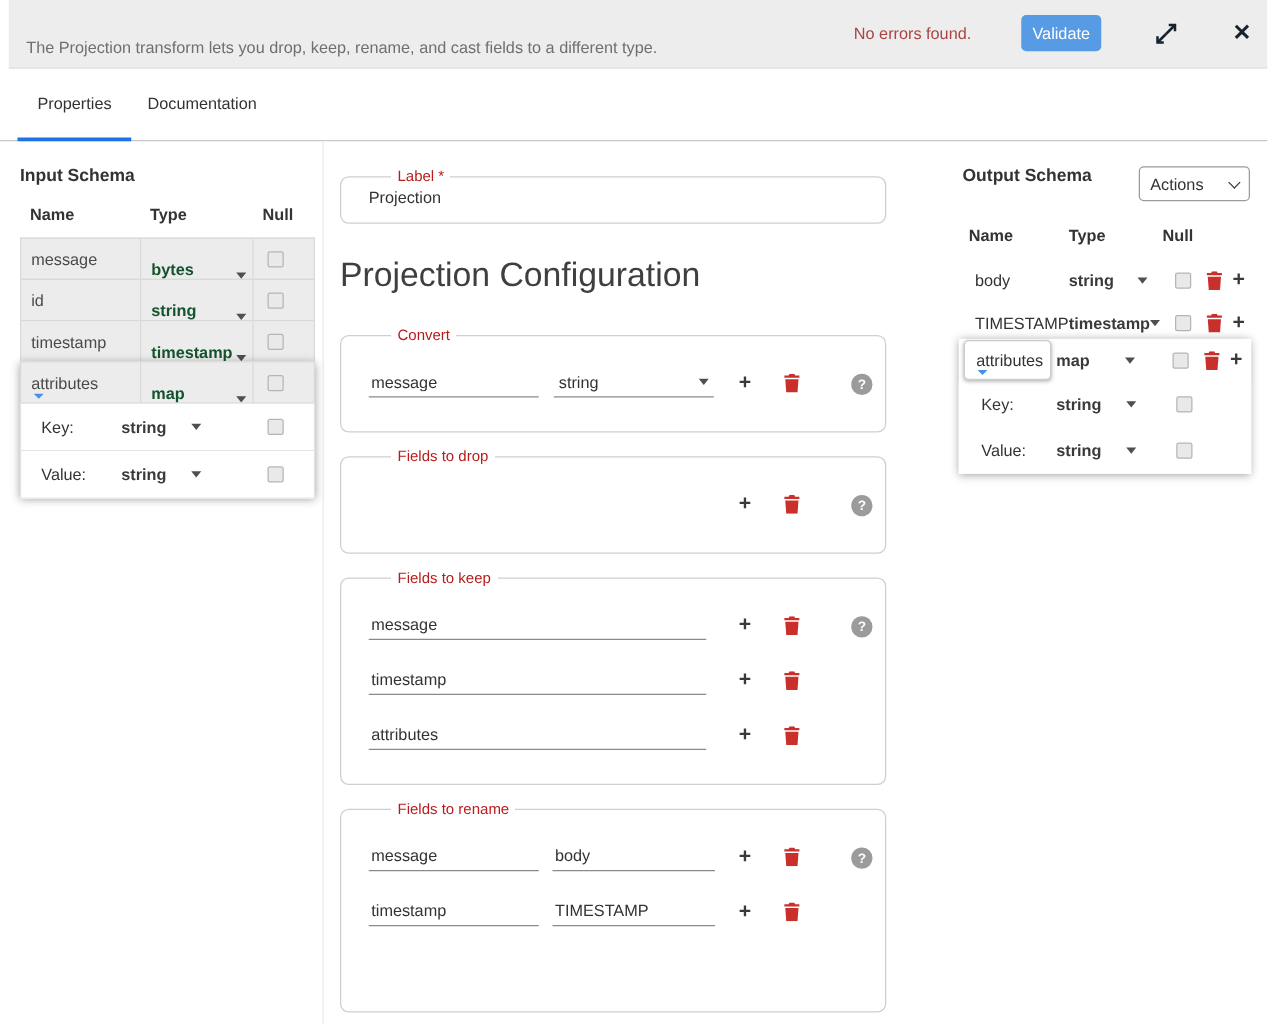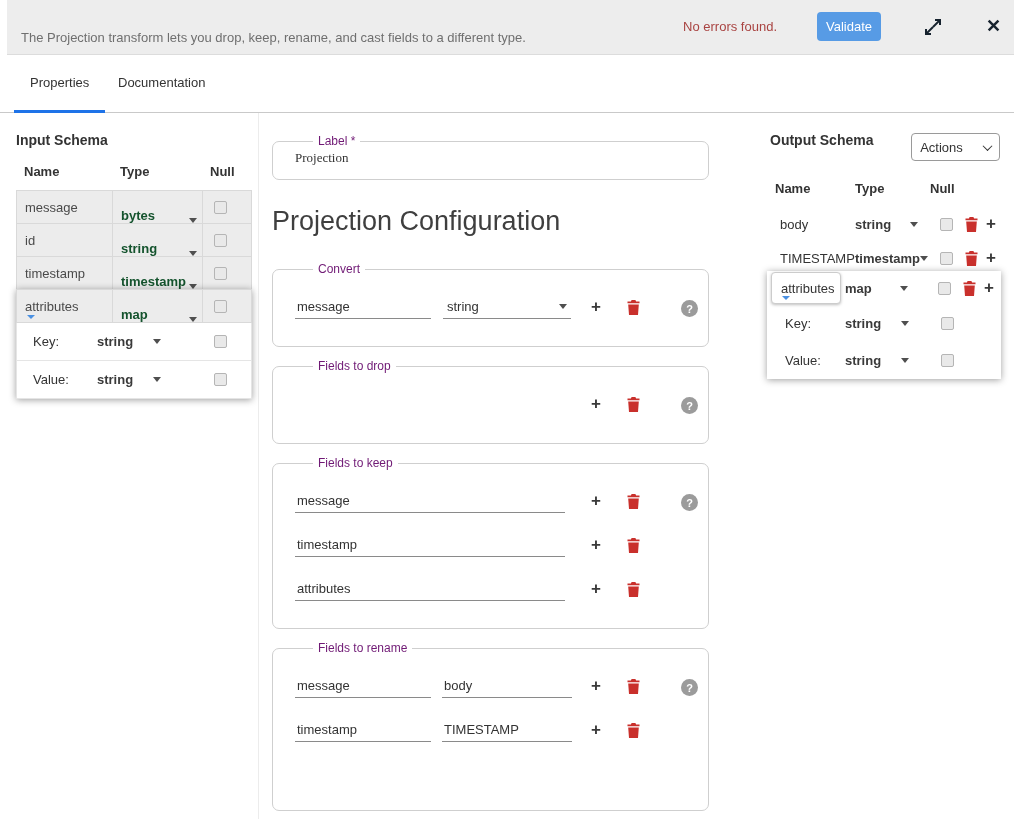"Label *" fieldset.mfield legend { color: #701a75 -> #b91c1c }
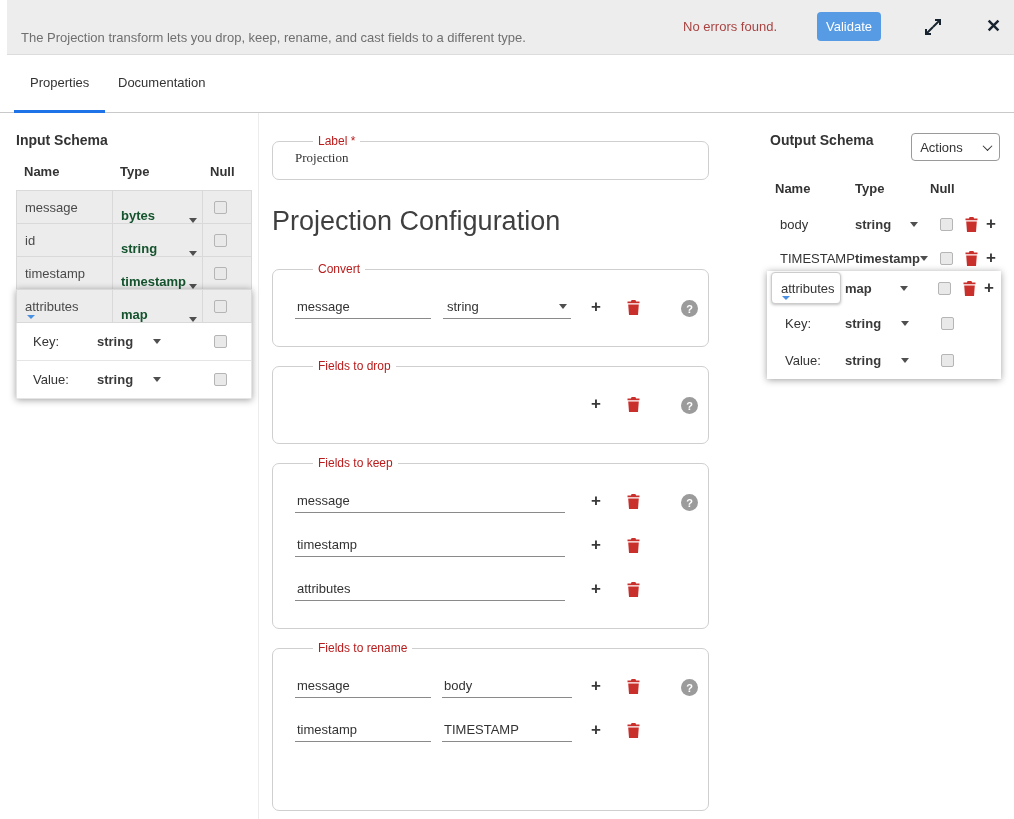"Projection" .label-input { font-family: Liberation Serif, serif -> Liberation Sans, sans-serif }
